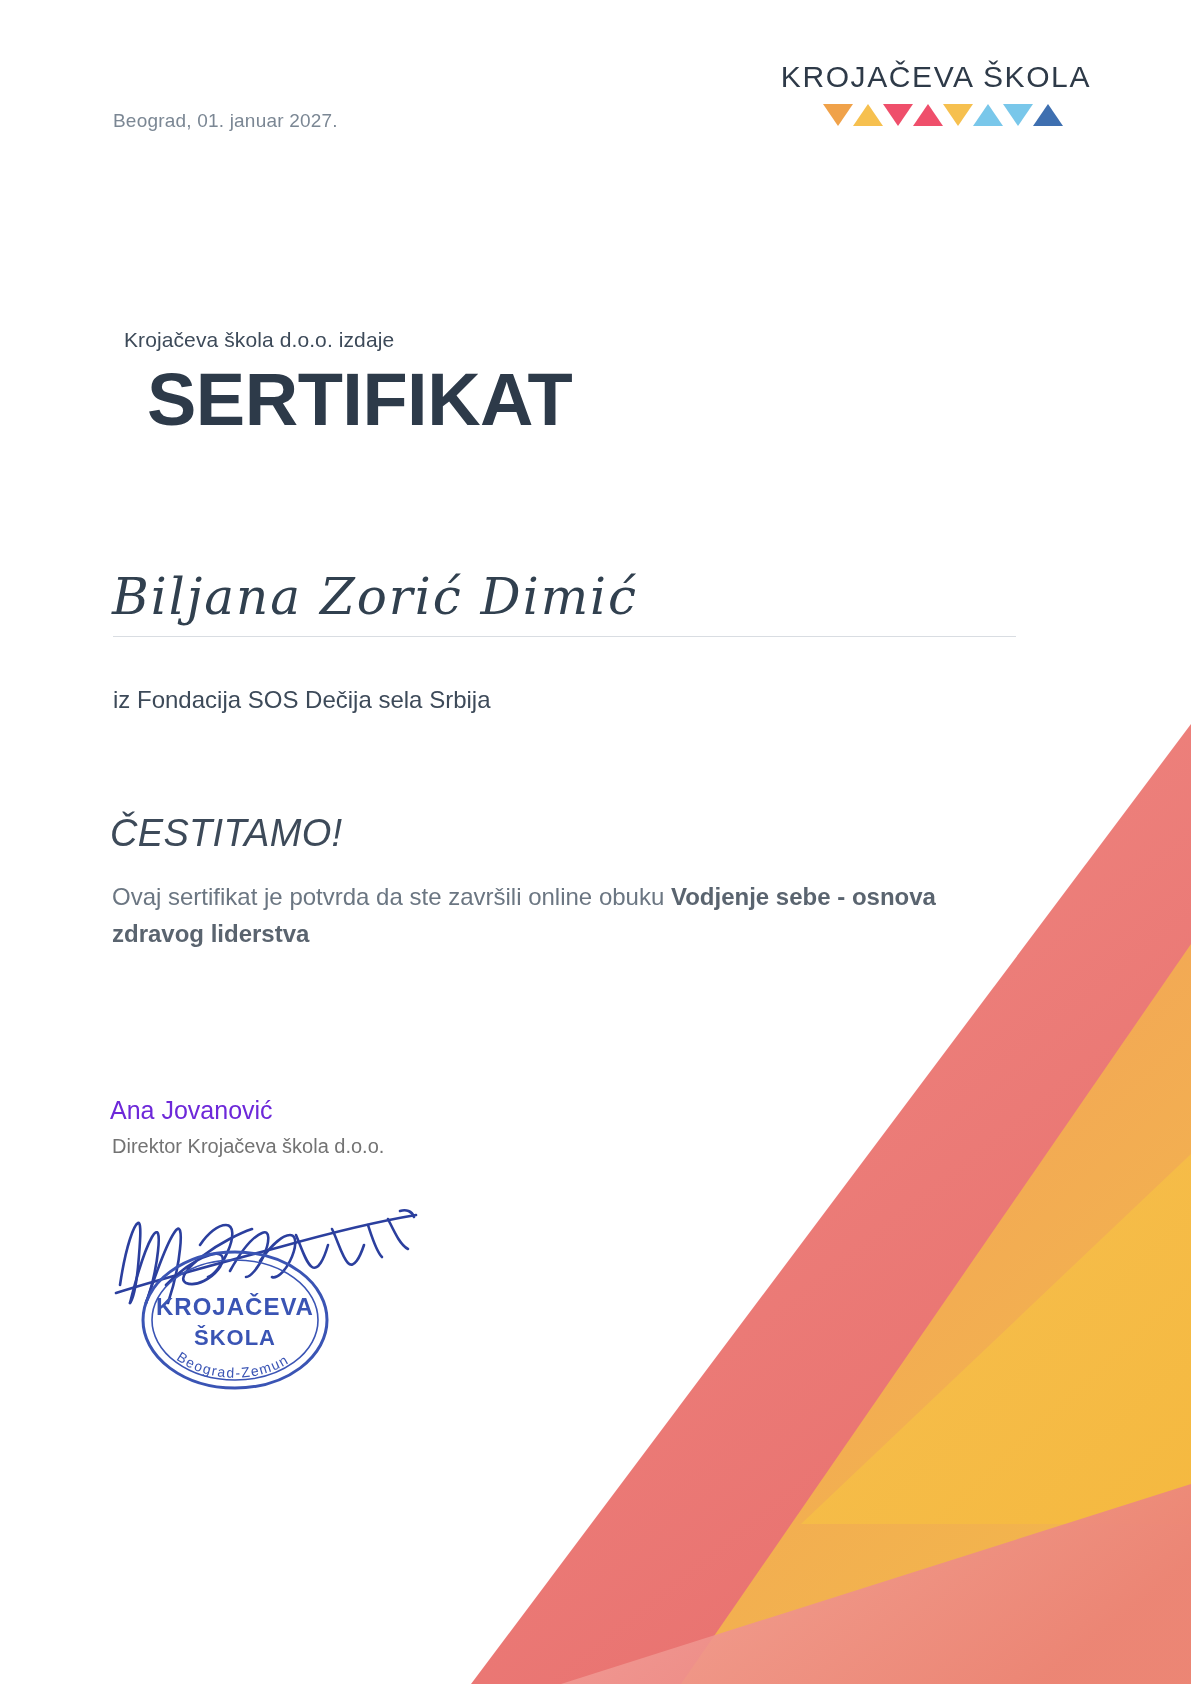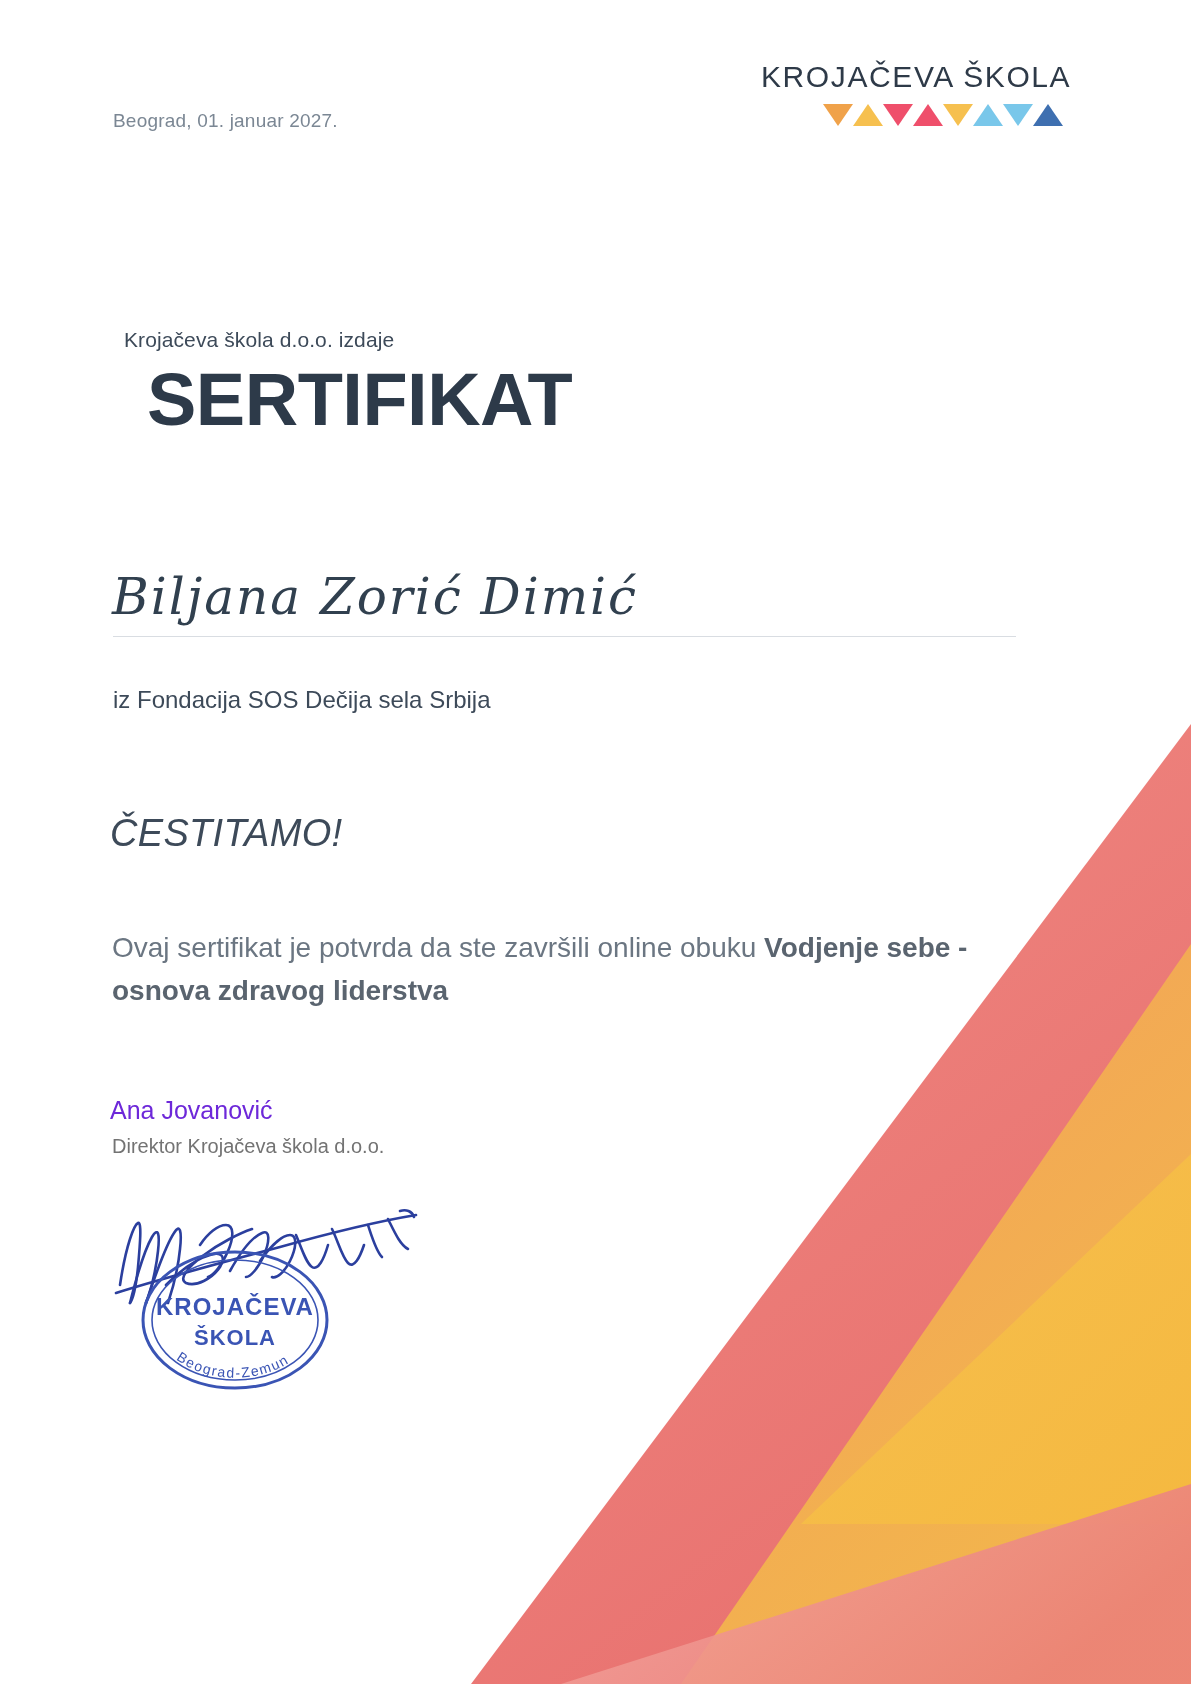"KROJAČEVA ŠKOLA" .logo { text-align: none -> right }
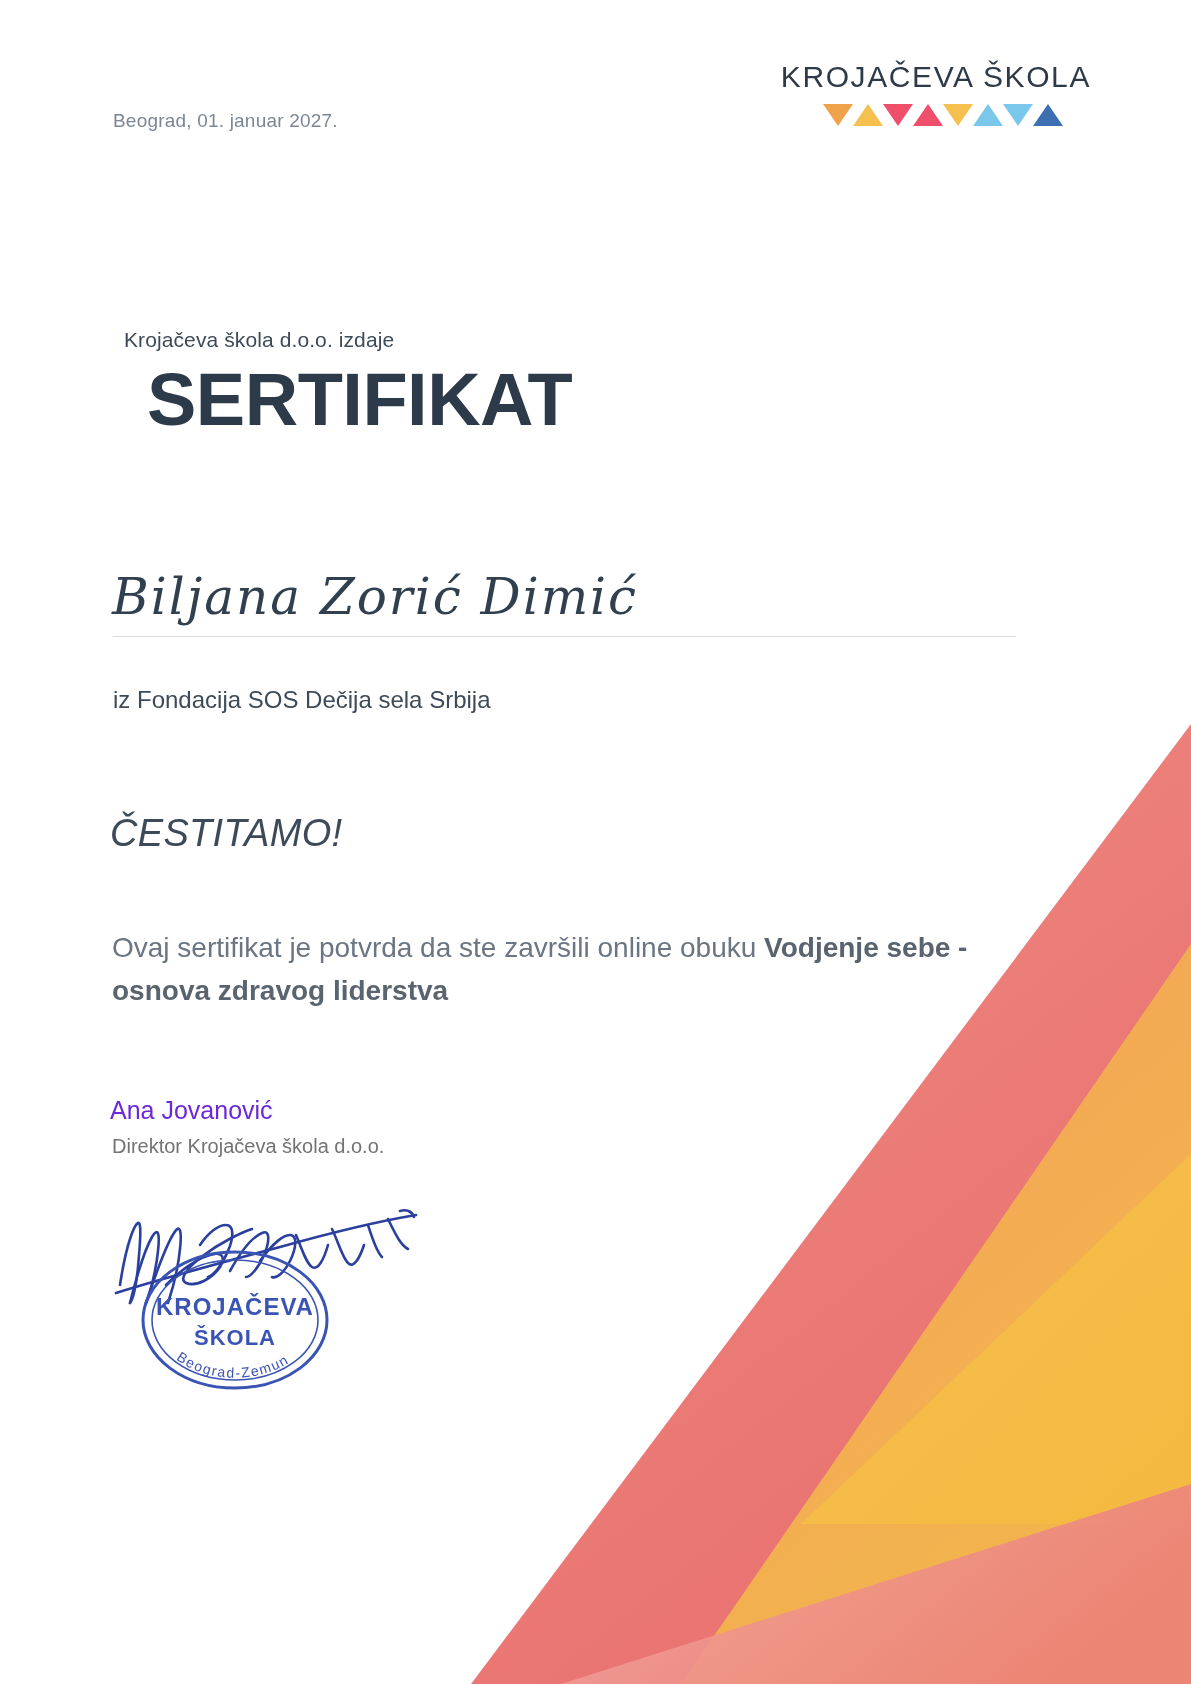"Ovaj sertifikat je potvrda da" .statement { font-size: 28px -> 24px; margin-top: 48px -> none }
